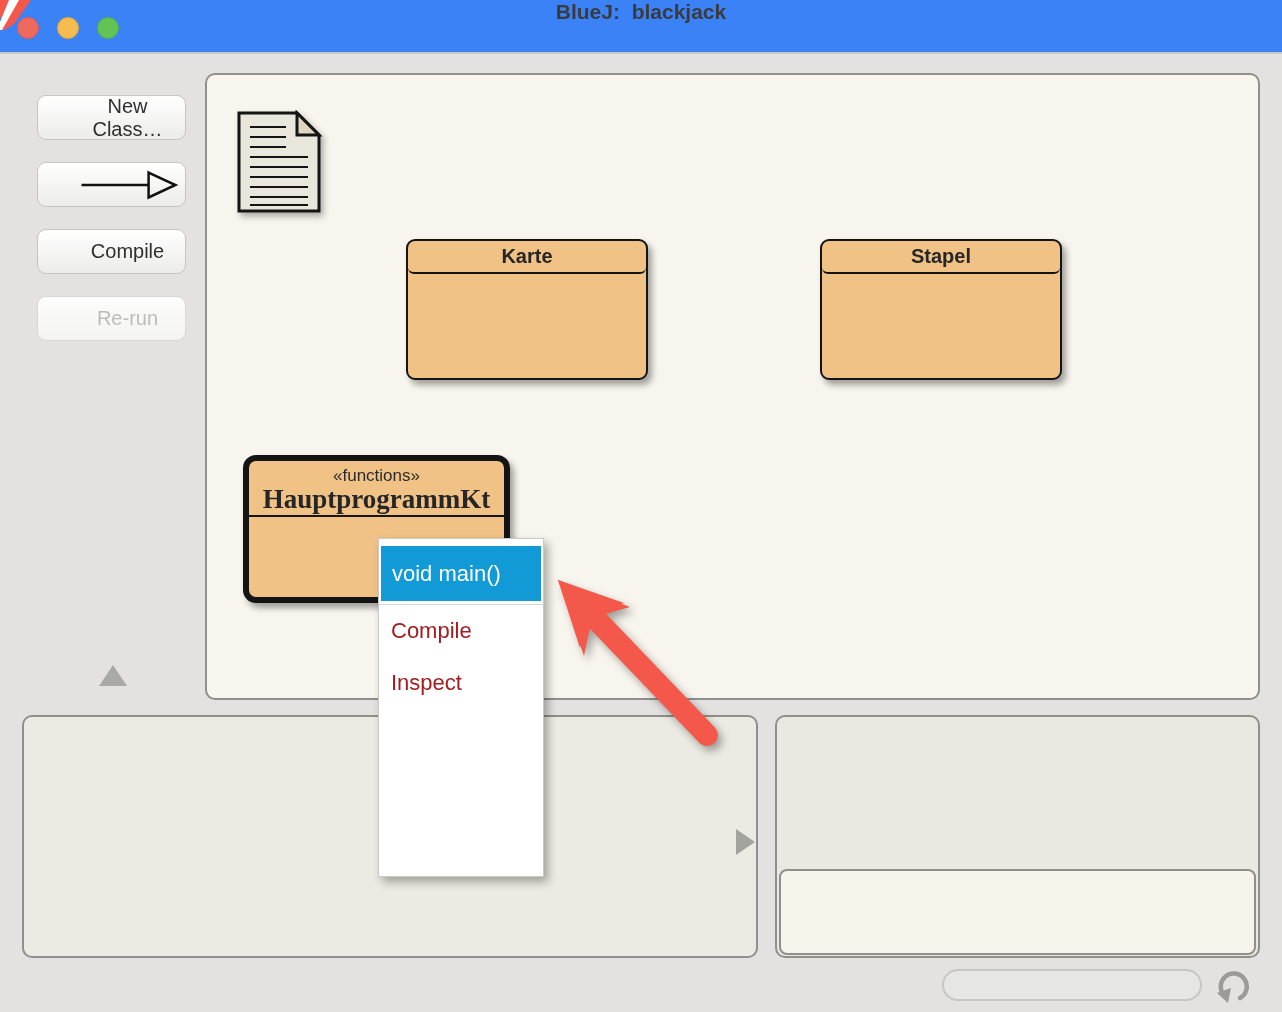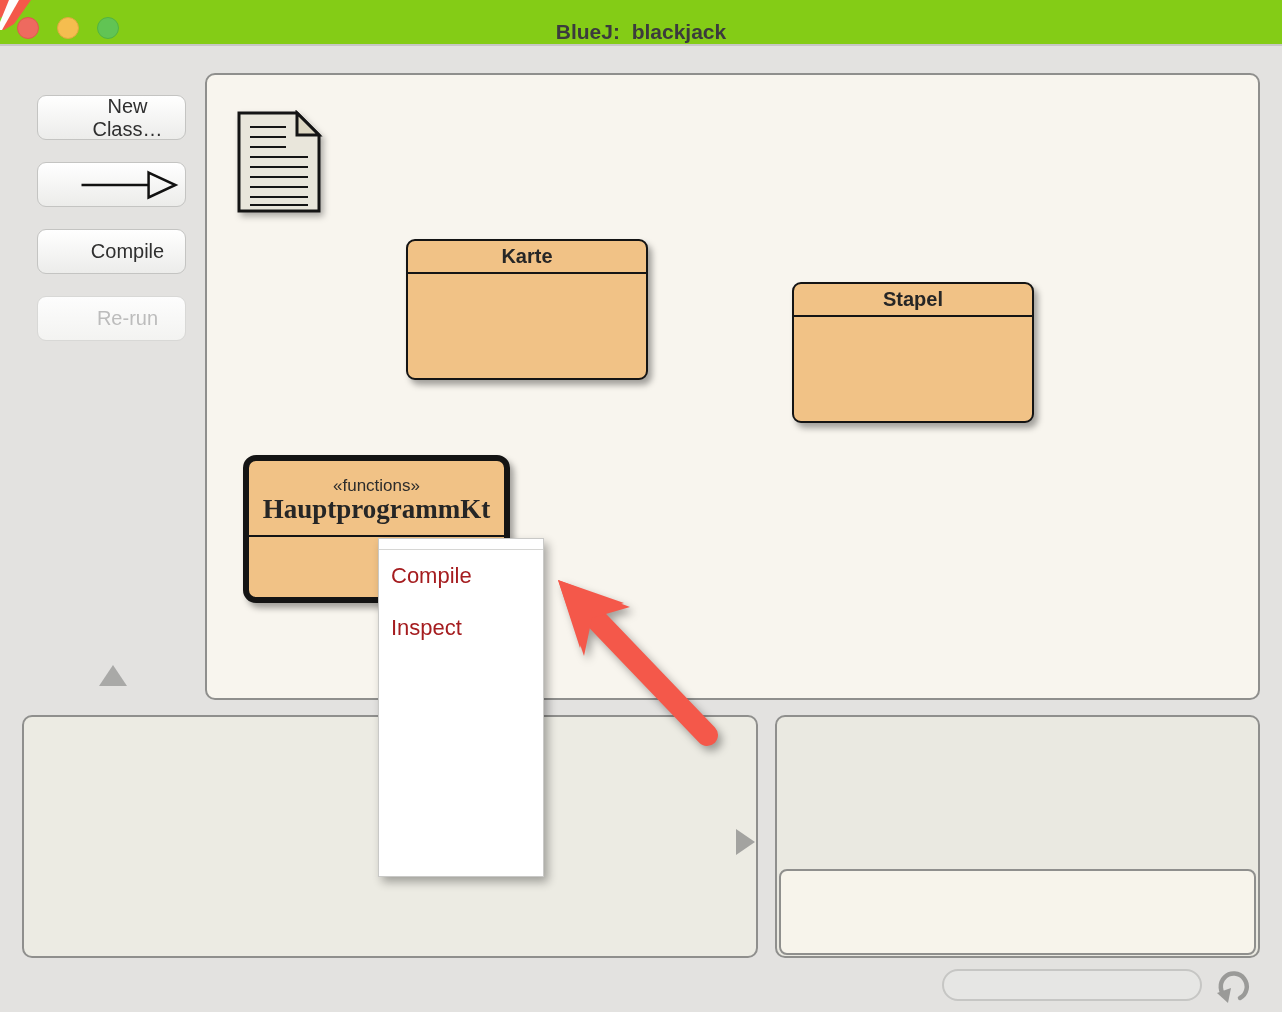"BlueJ: blackjack" .titlebar { align-items: flex-end -> flex-start; background: #84cc16 -> #3b82f6; height: 46px -> 54px }
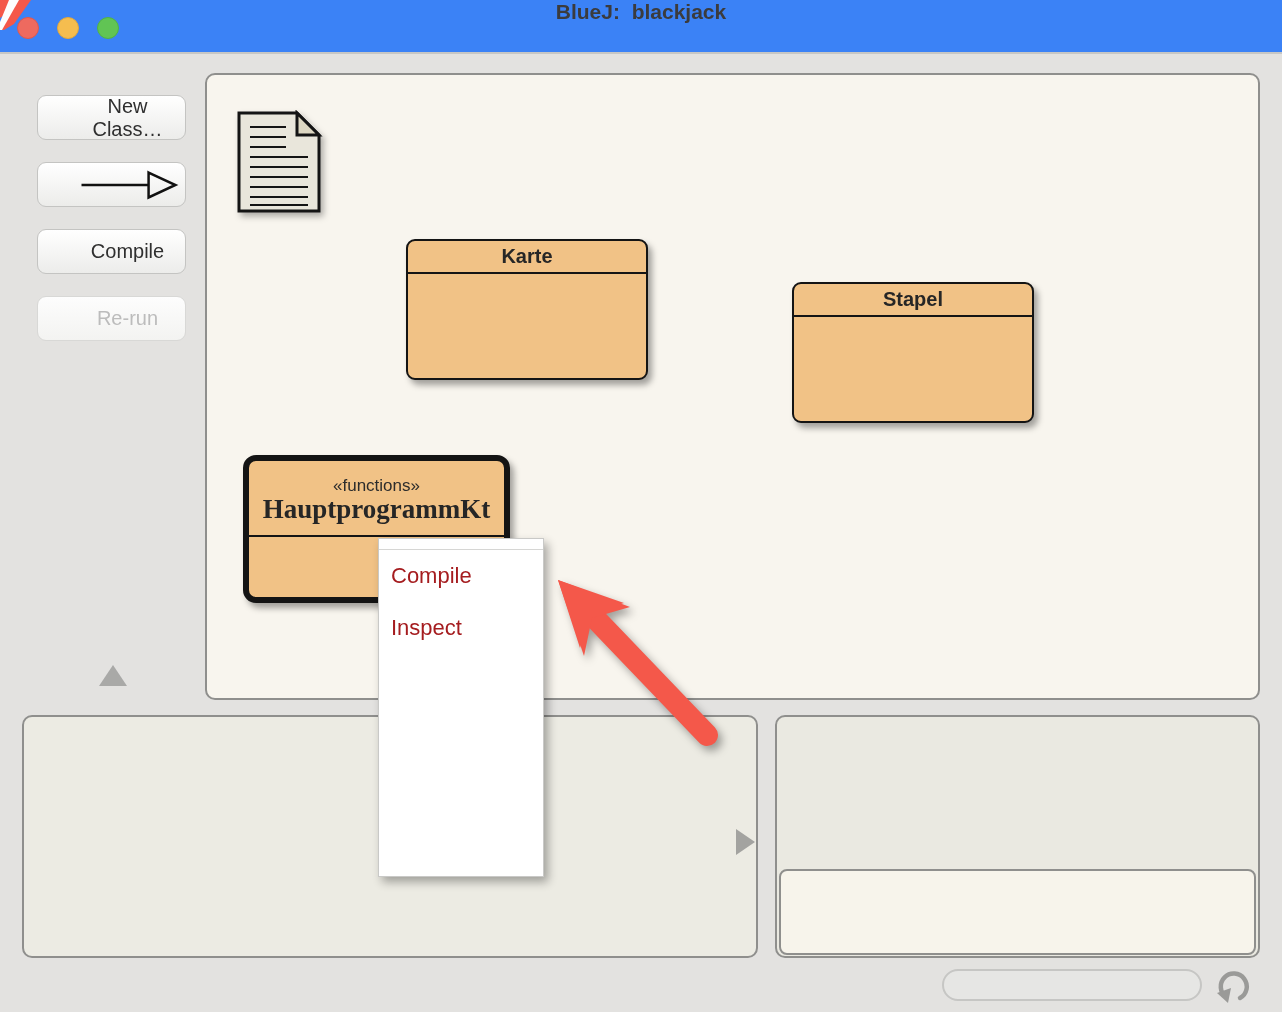"Karte" .class-box .hdr { border-radius: none -> 6px }
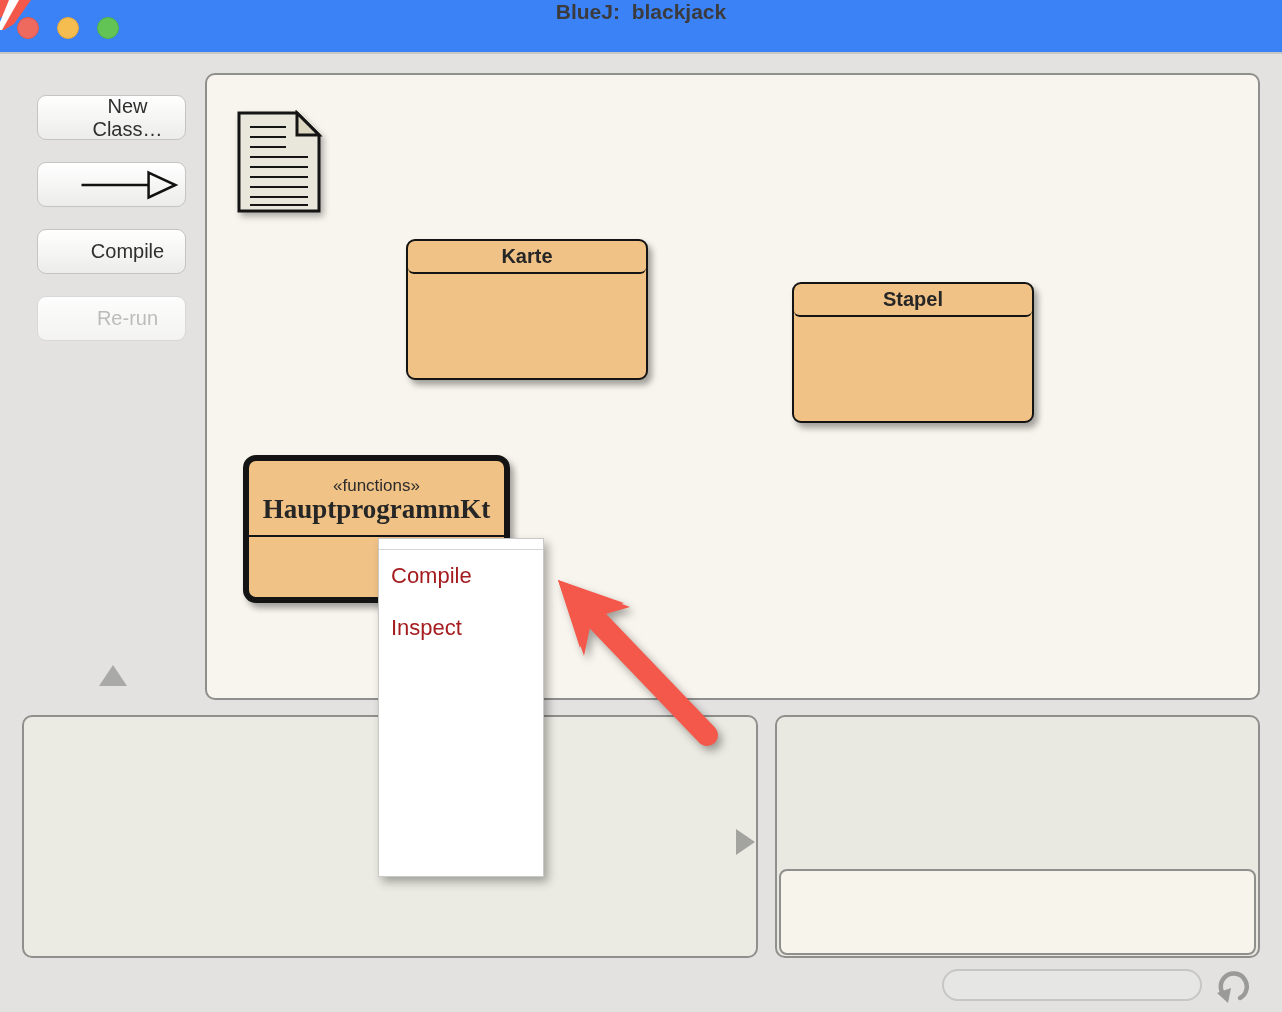"Stapel" .class-stapel { left: 792px -> 820px; margin-top: 43px -> none }
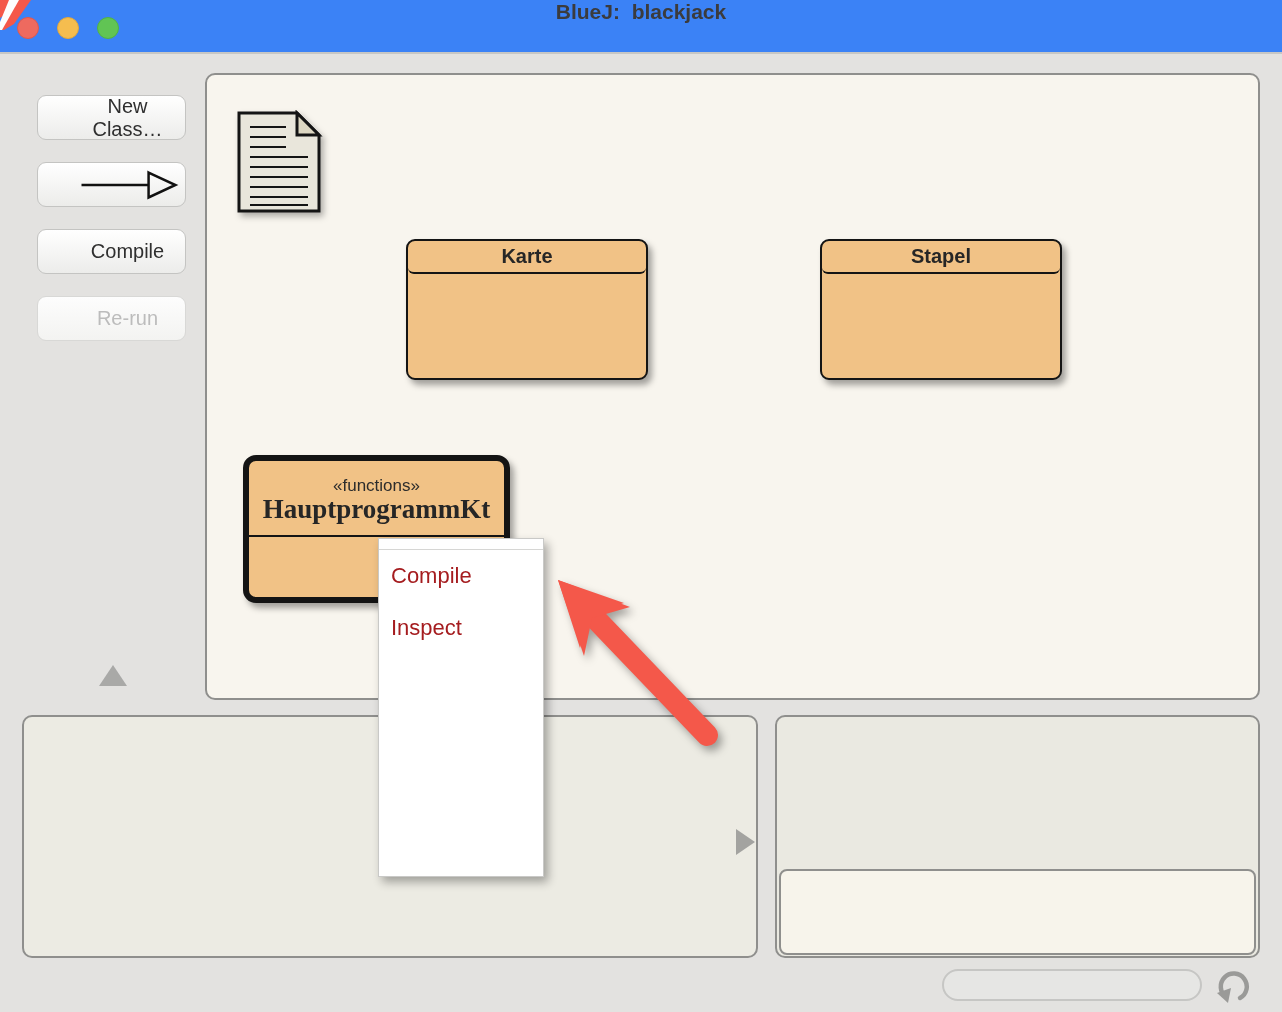"«functions»" .class-haupt .hdr2 { height: 76px -> 56px }
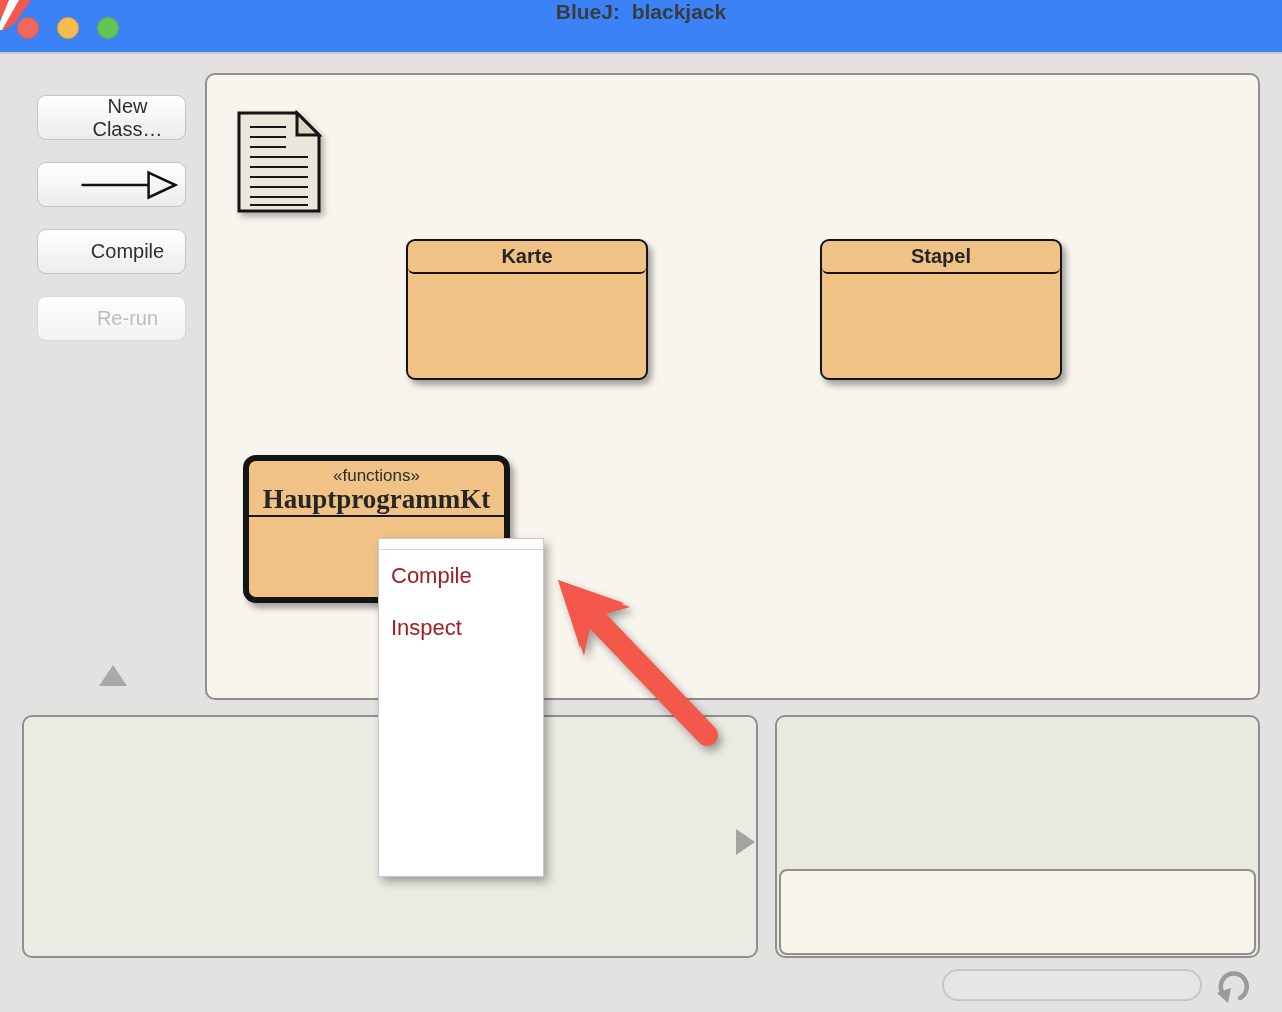"void main()" div.menu-sel { html: none -> <div>void main()</div> }
